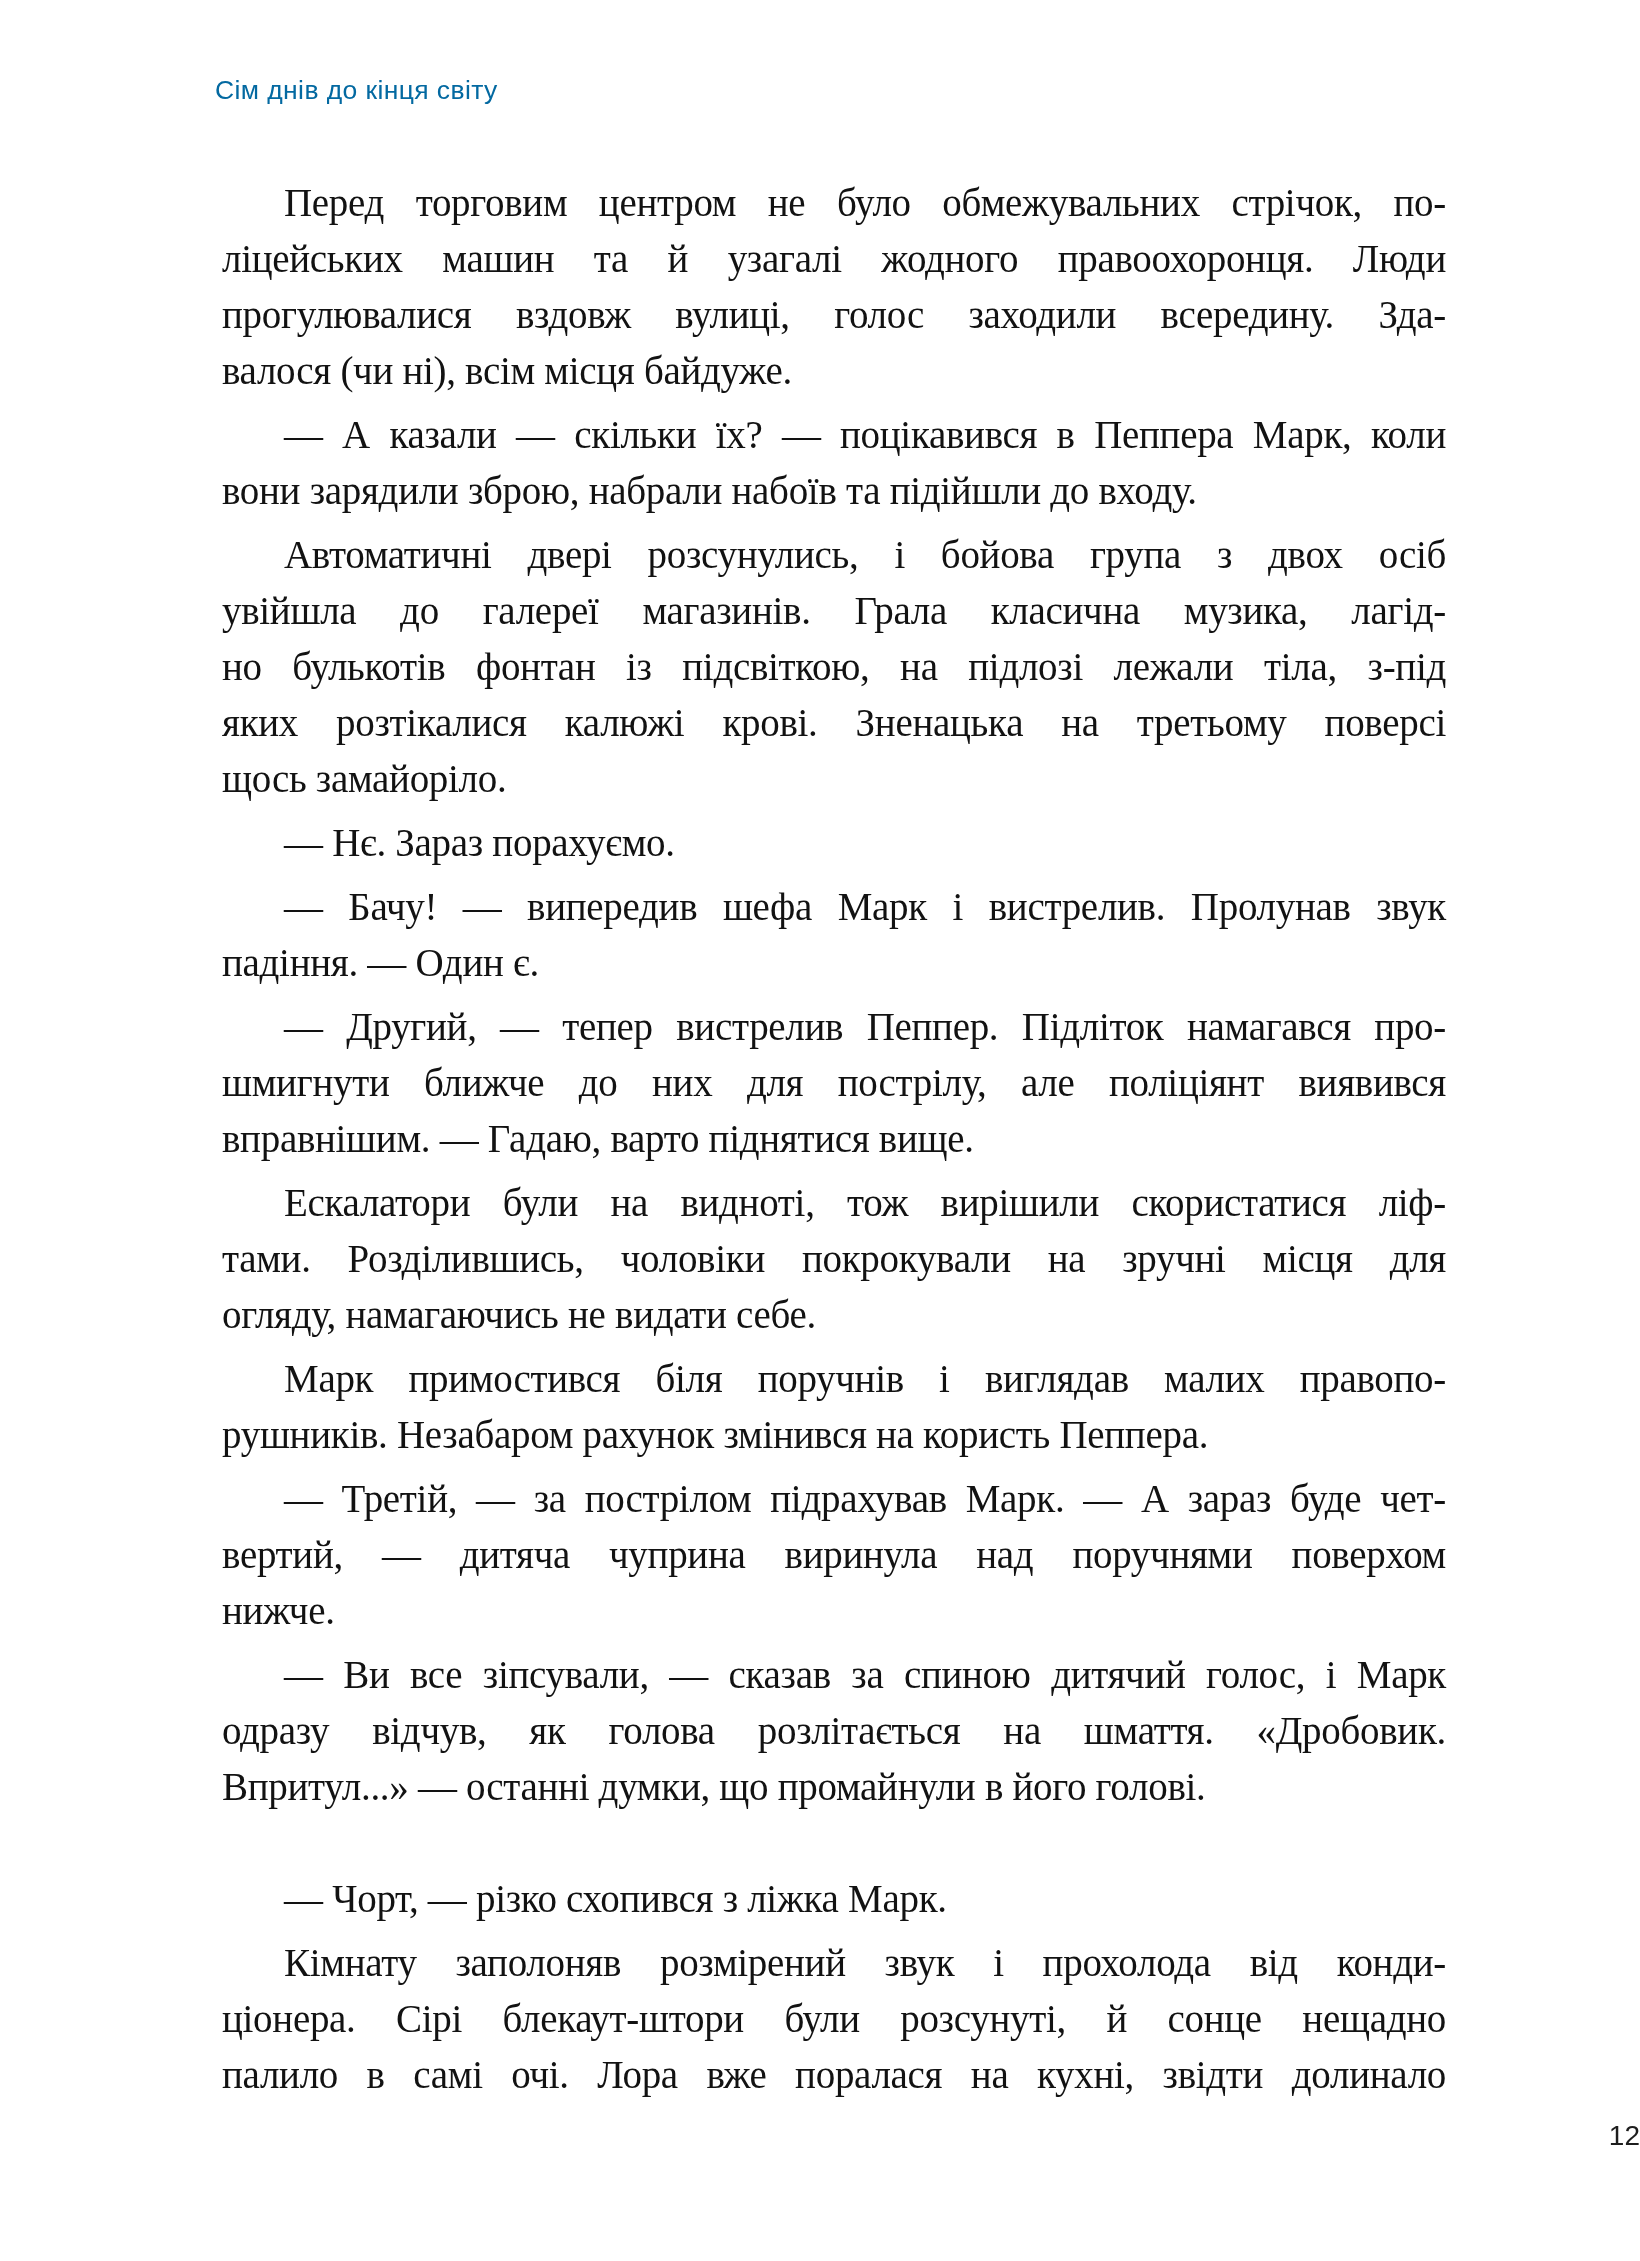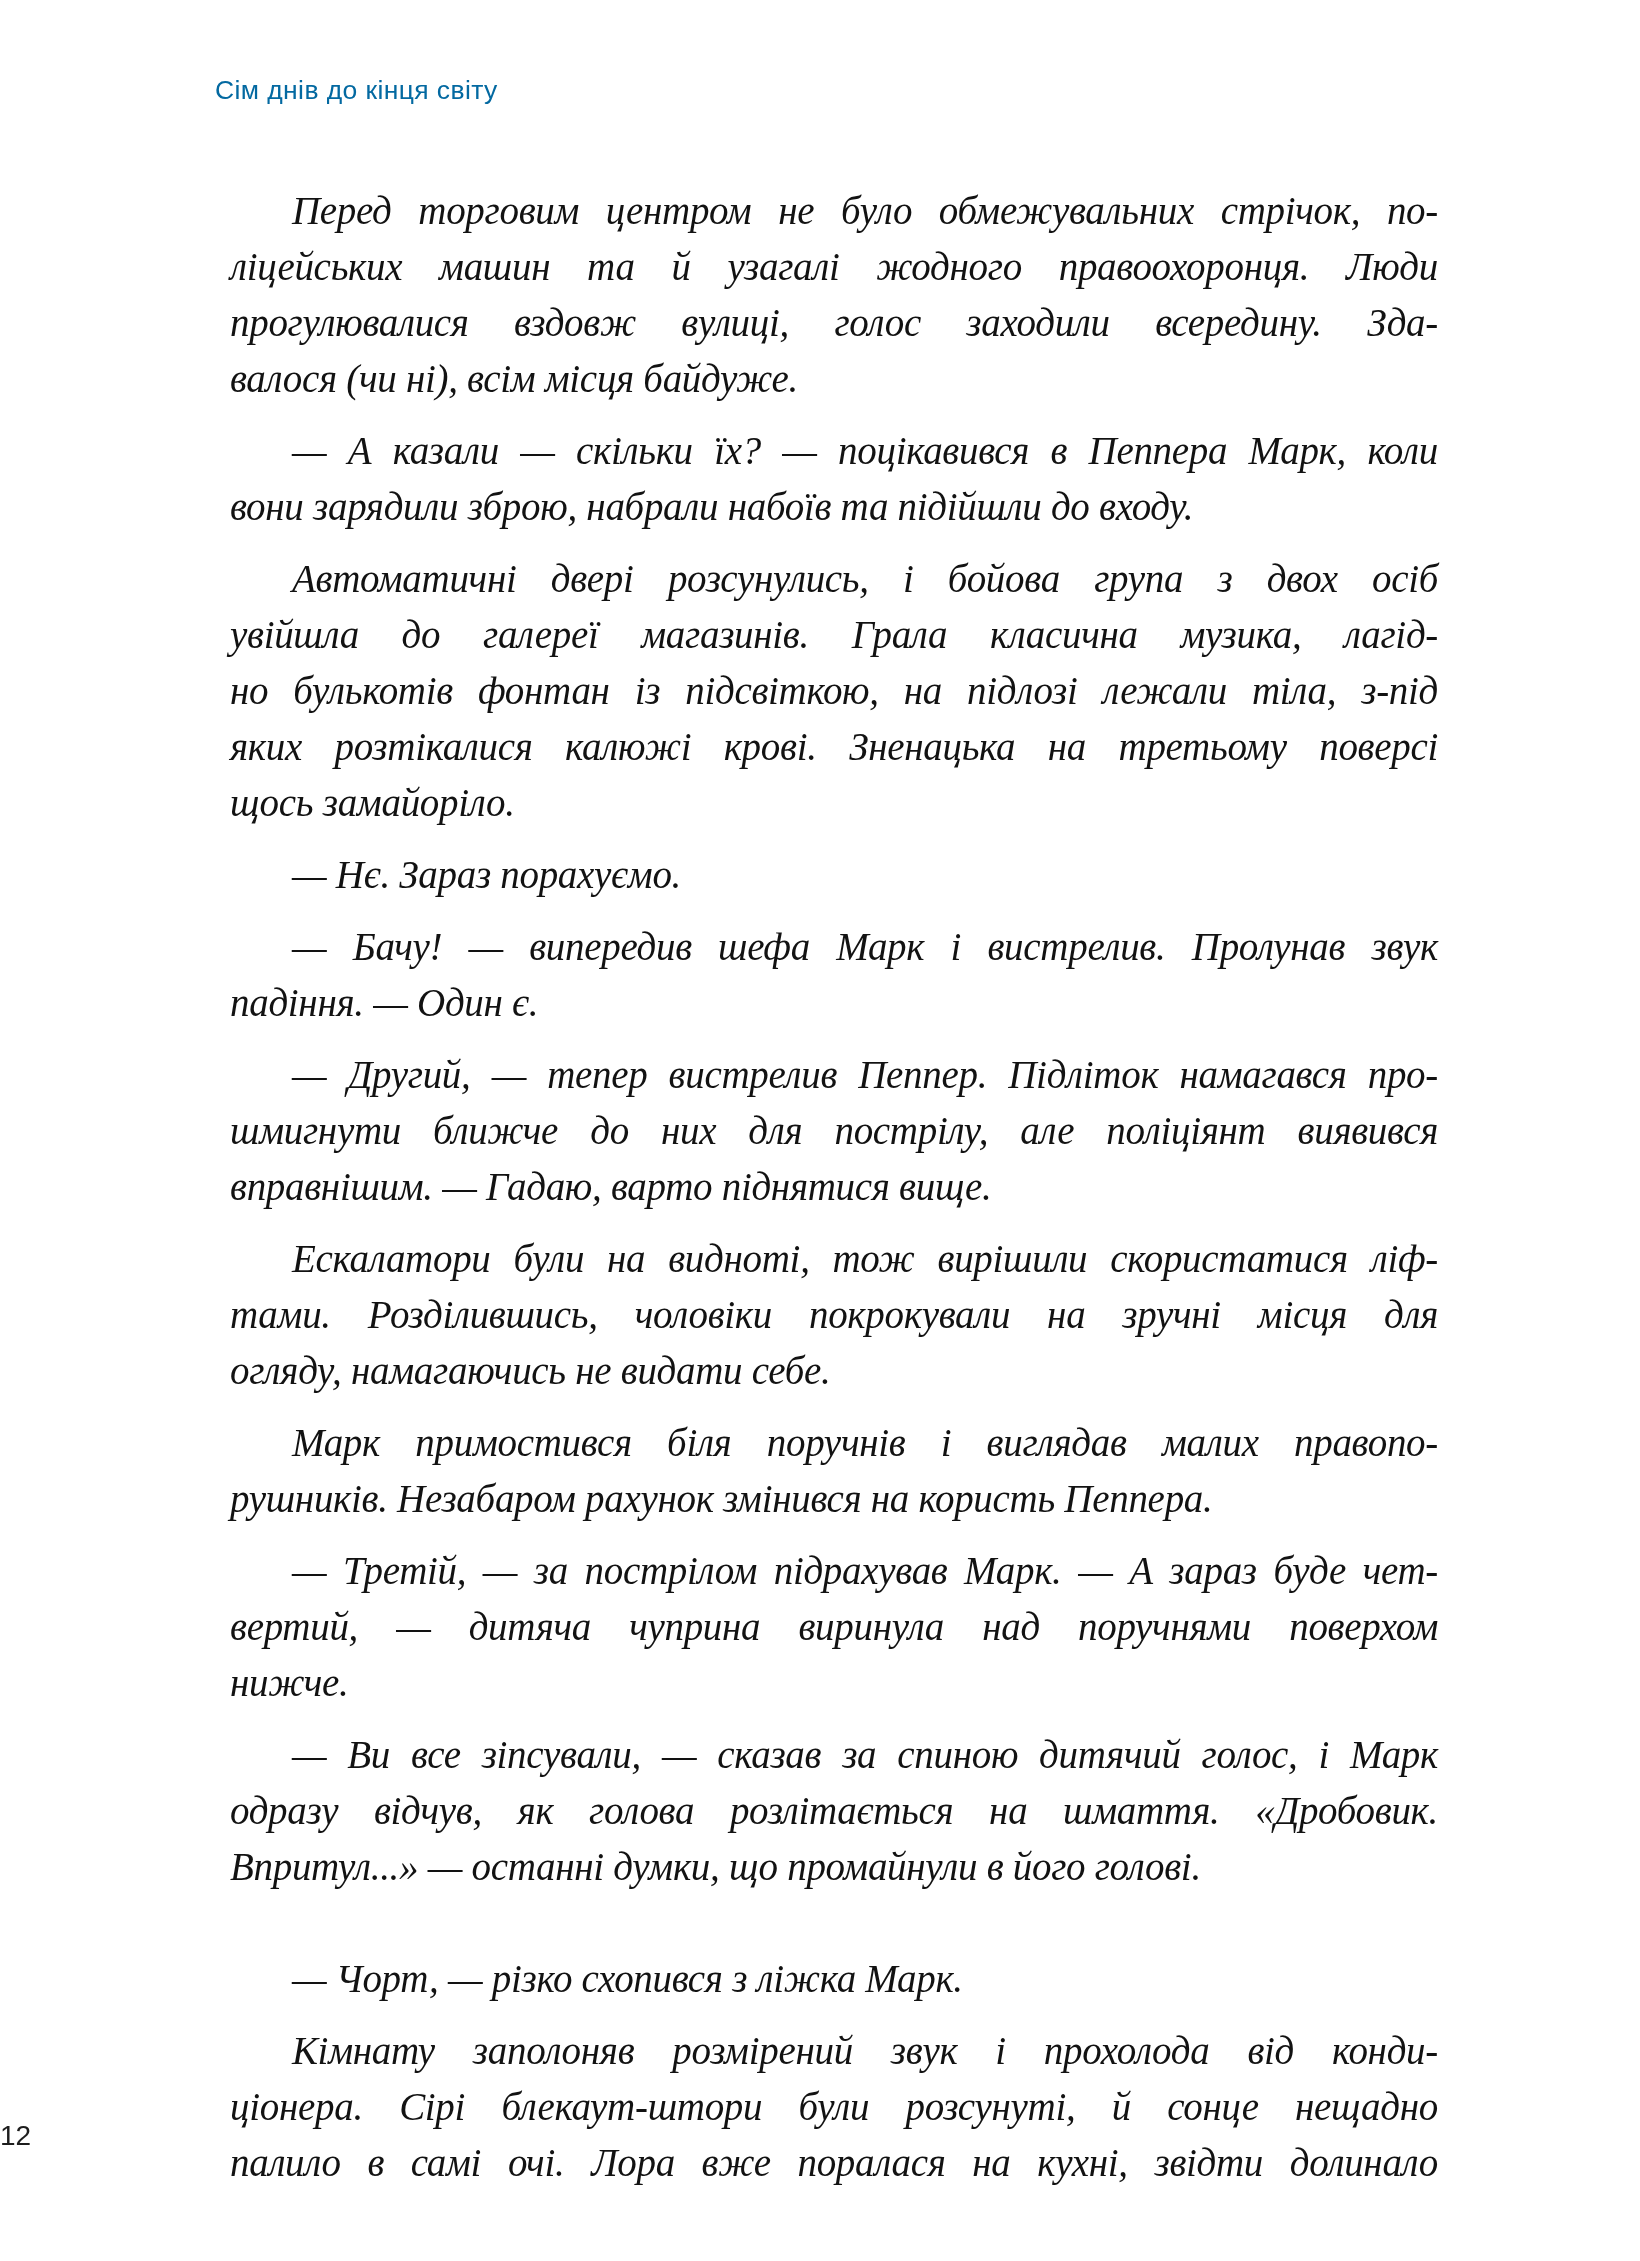"Перед торговим центром не було" .paragraph { font-style: italic -> none; margin: 16px -> 8px }
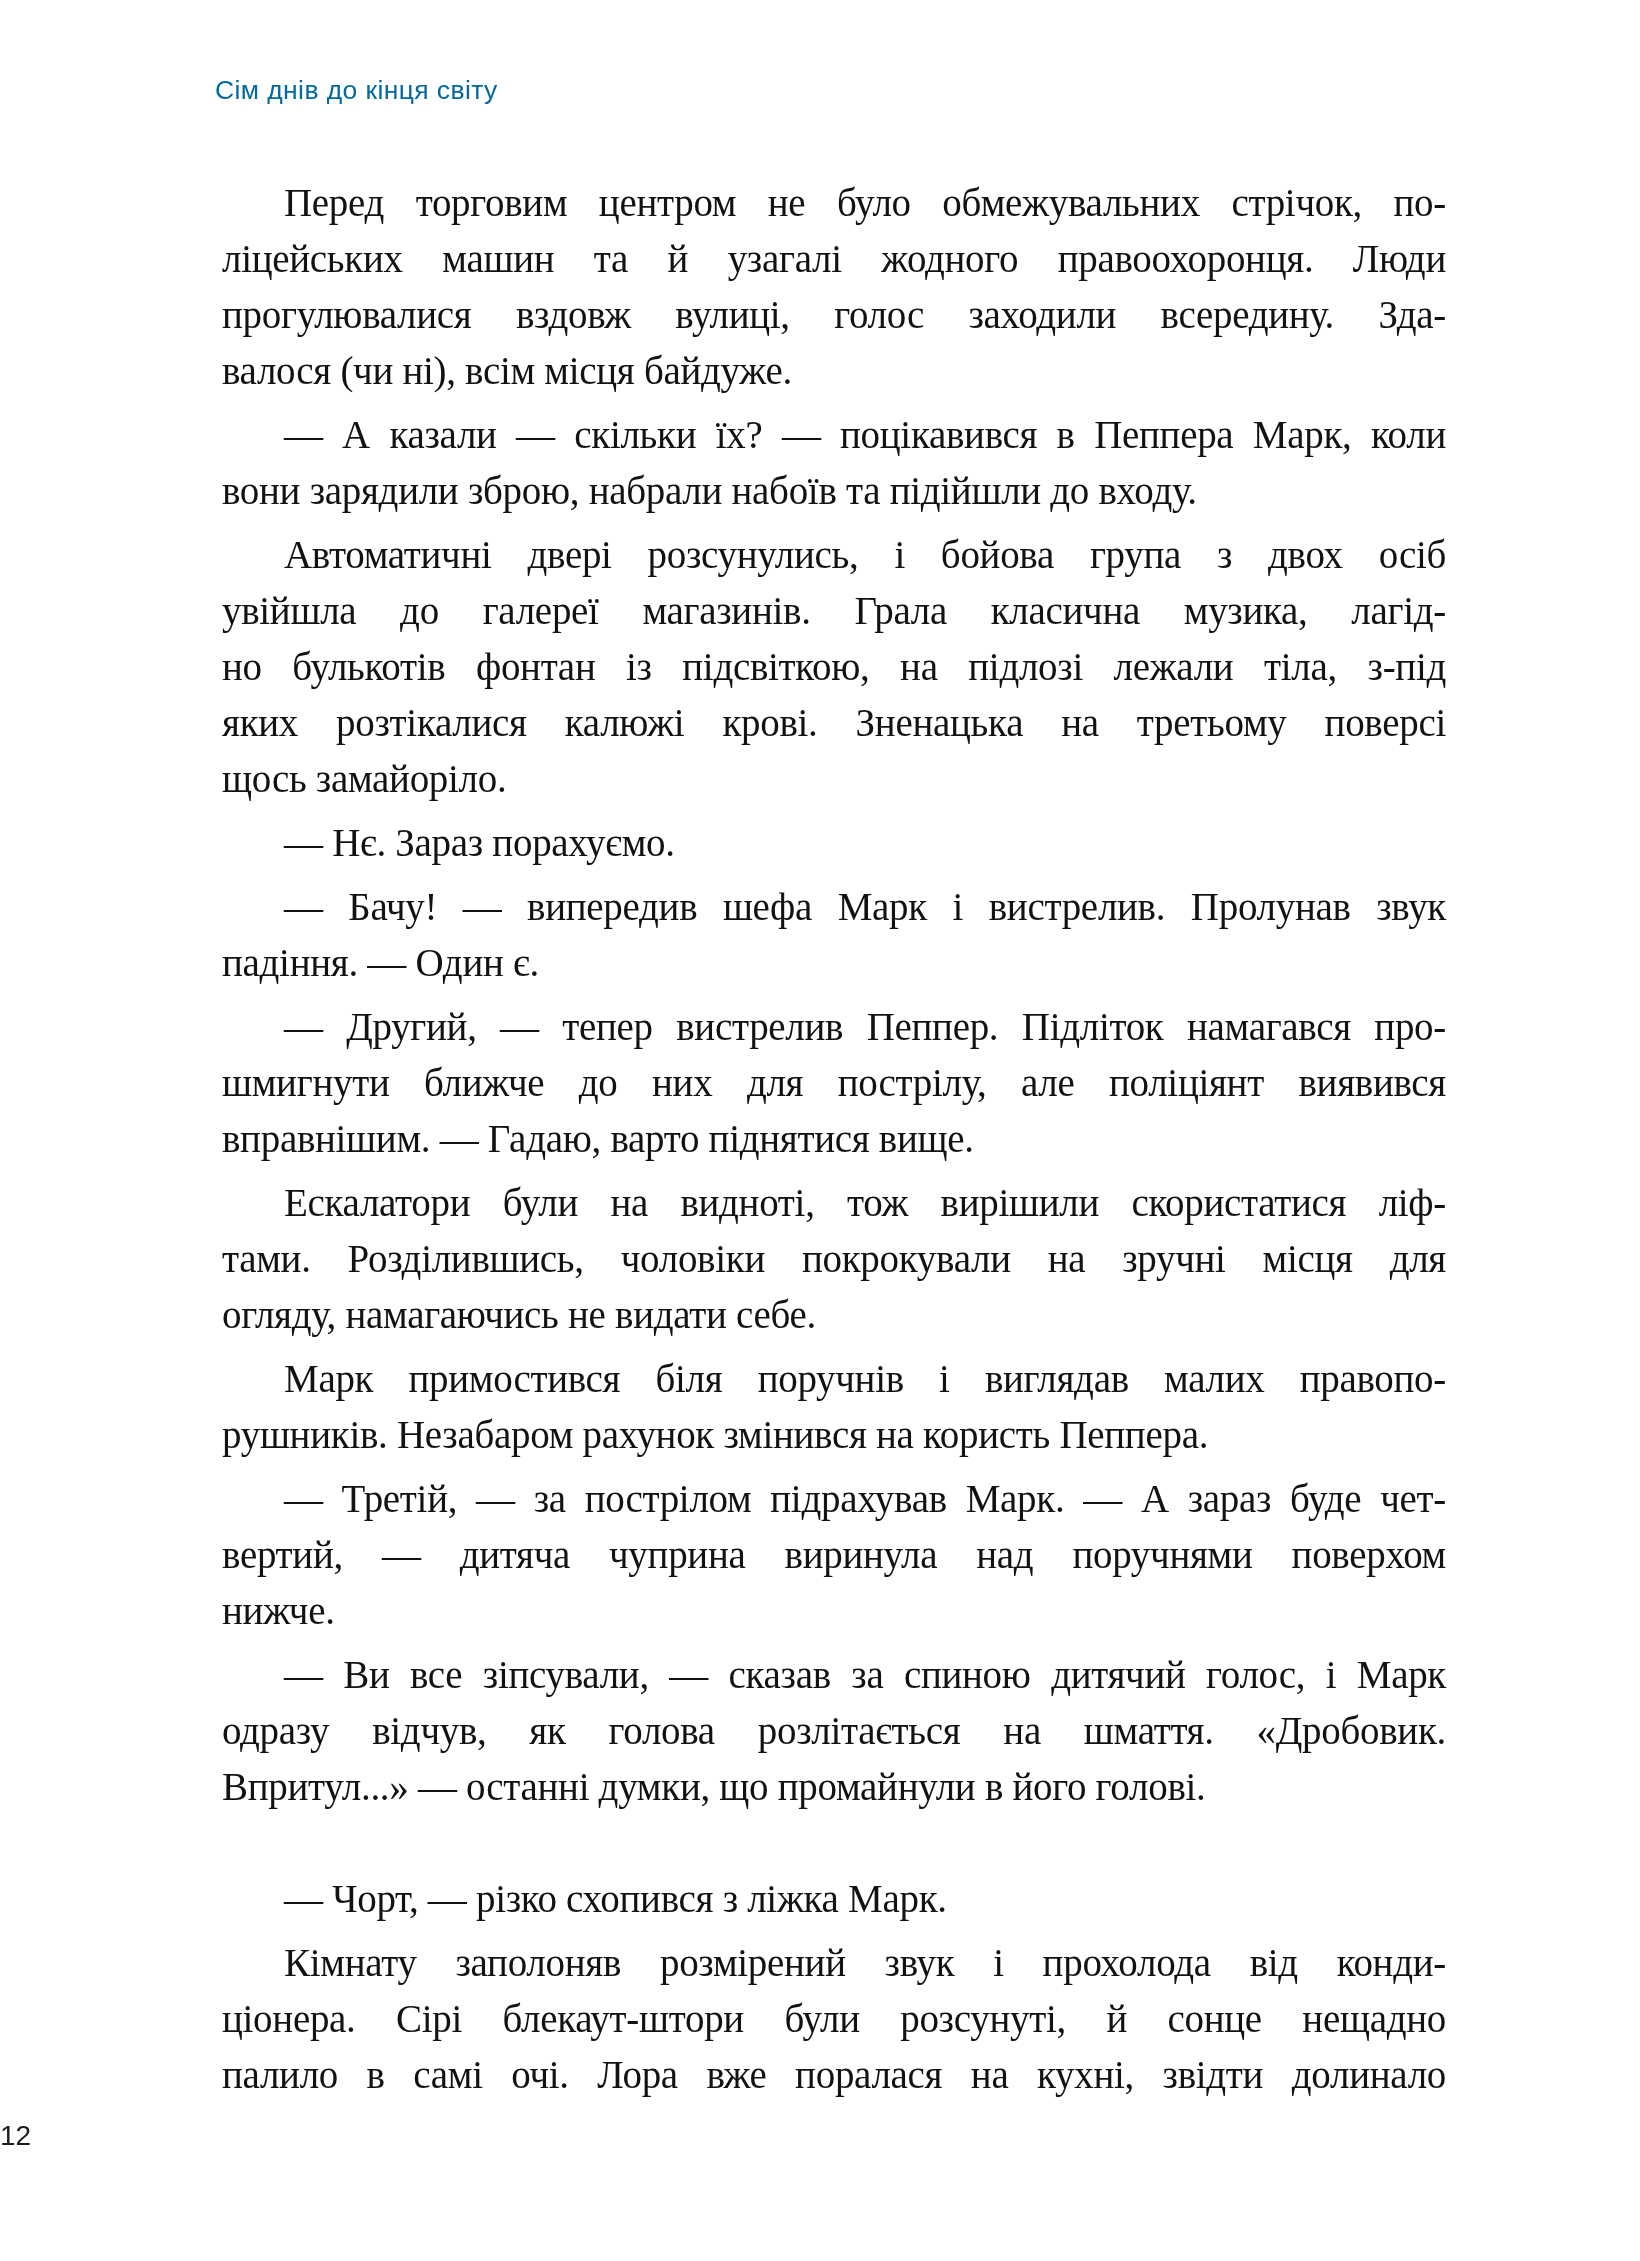"12" .page-number { text-align: left -> right }
